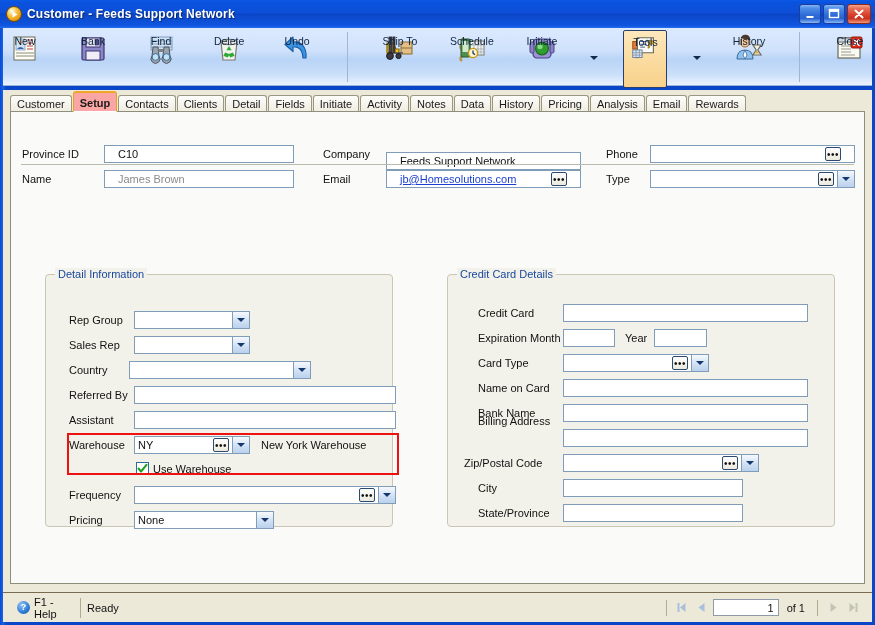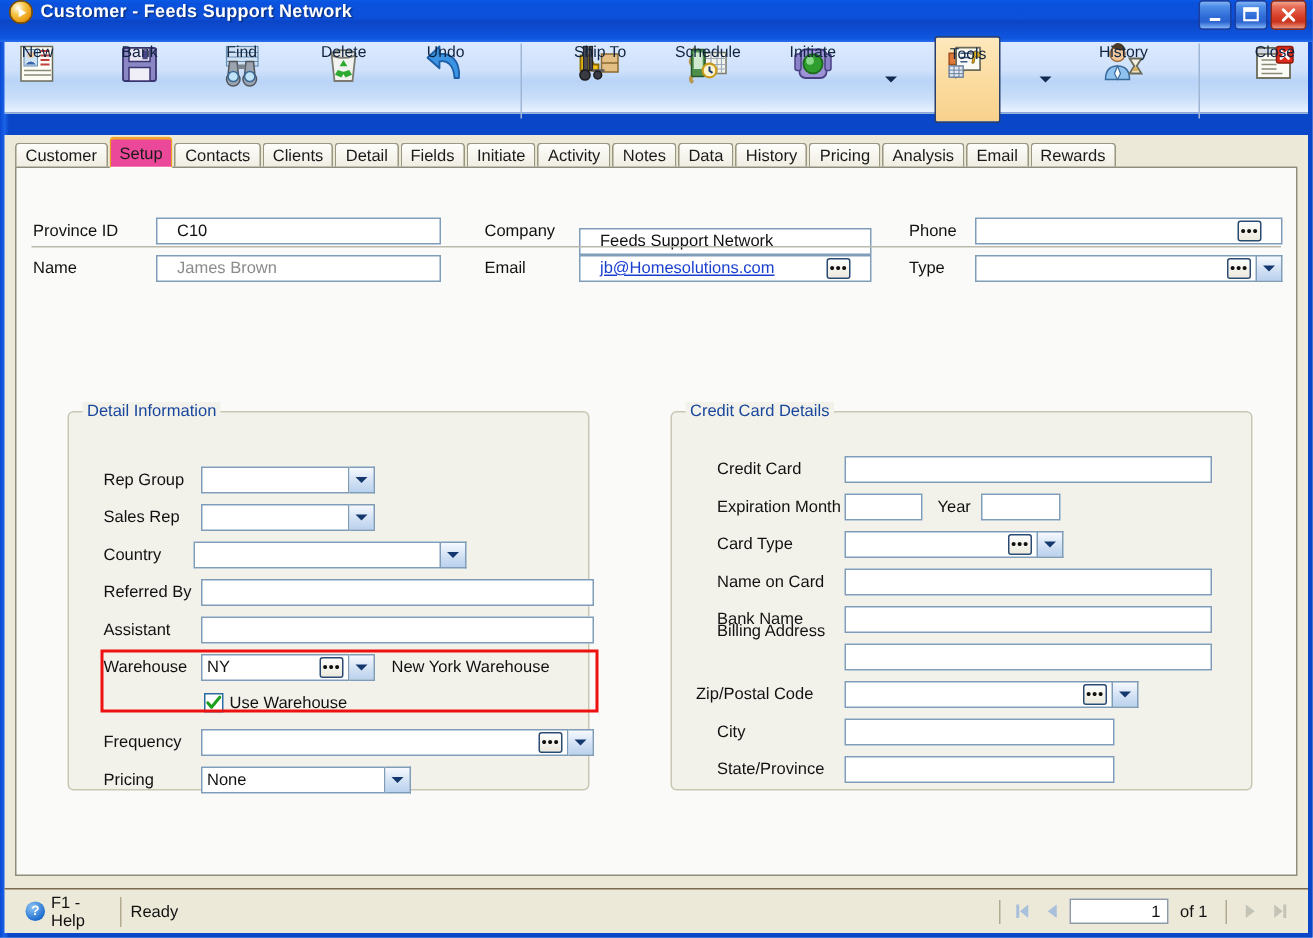"Customer - Feeds Support Network" .titlebar { align-items: flex-start -> center }
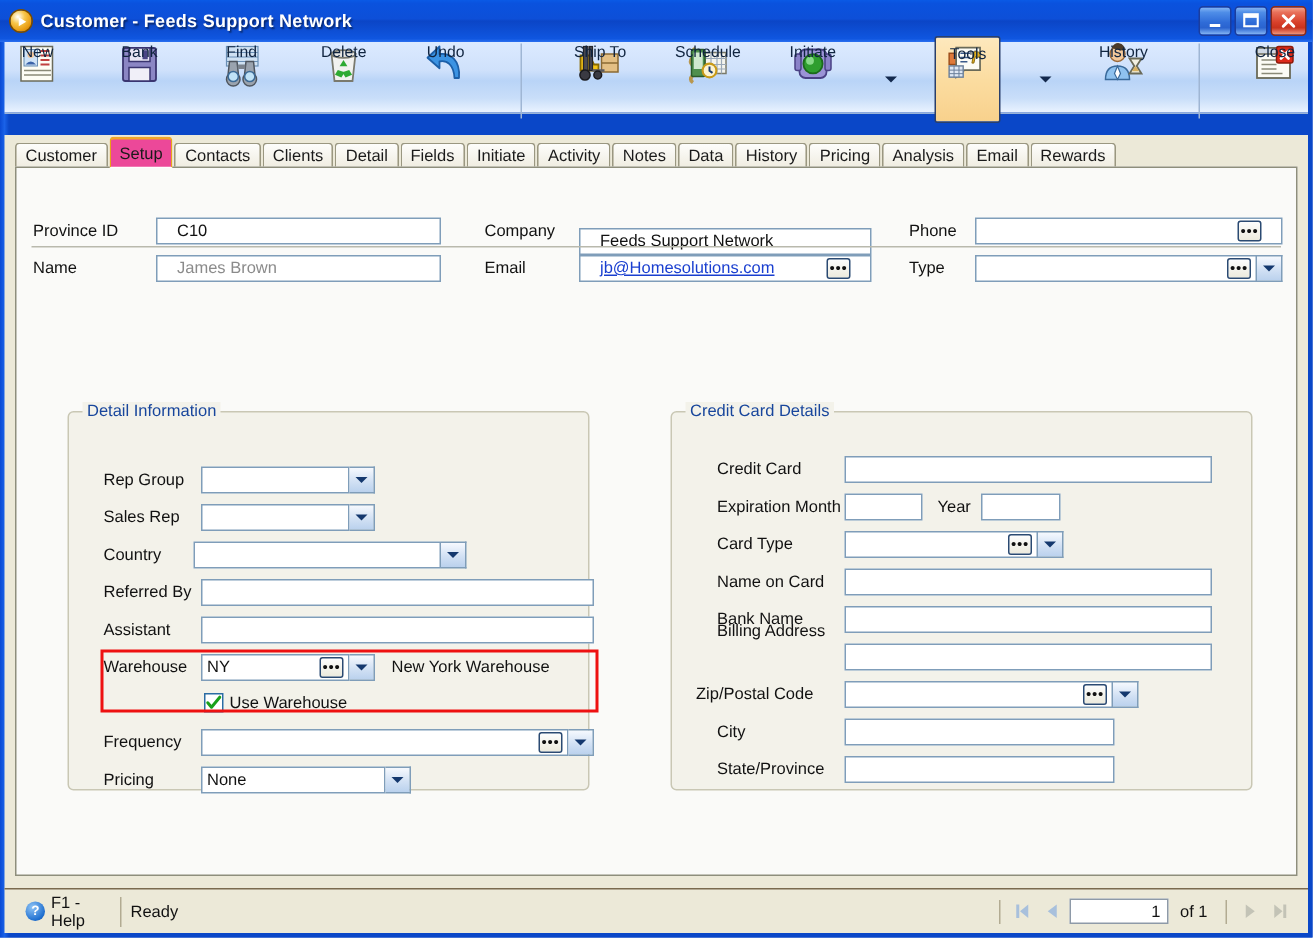"New" .toolbar { align-items: center -> flex-start; height: 48px -> 58px }
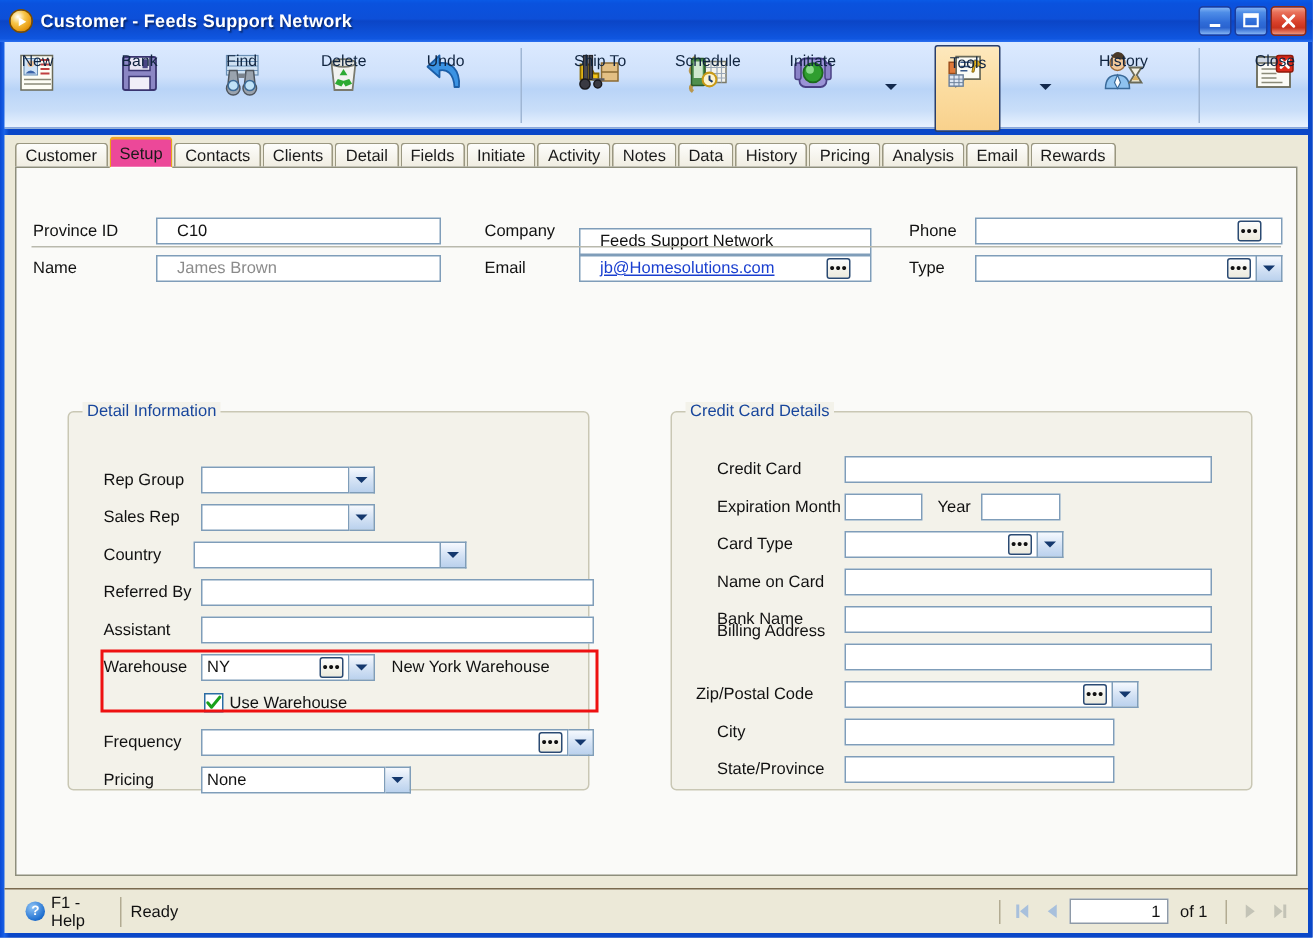"Setup" .tab.active { background: #ec4899 -> #fca5a5; font-weight: normal -> bold }
